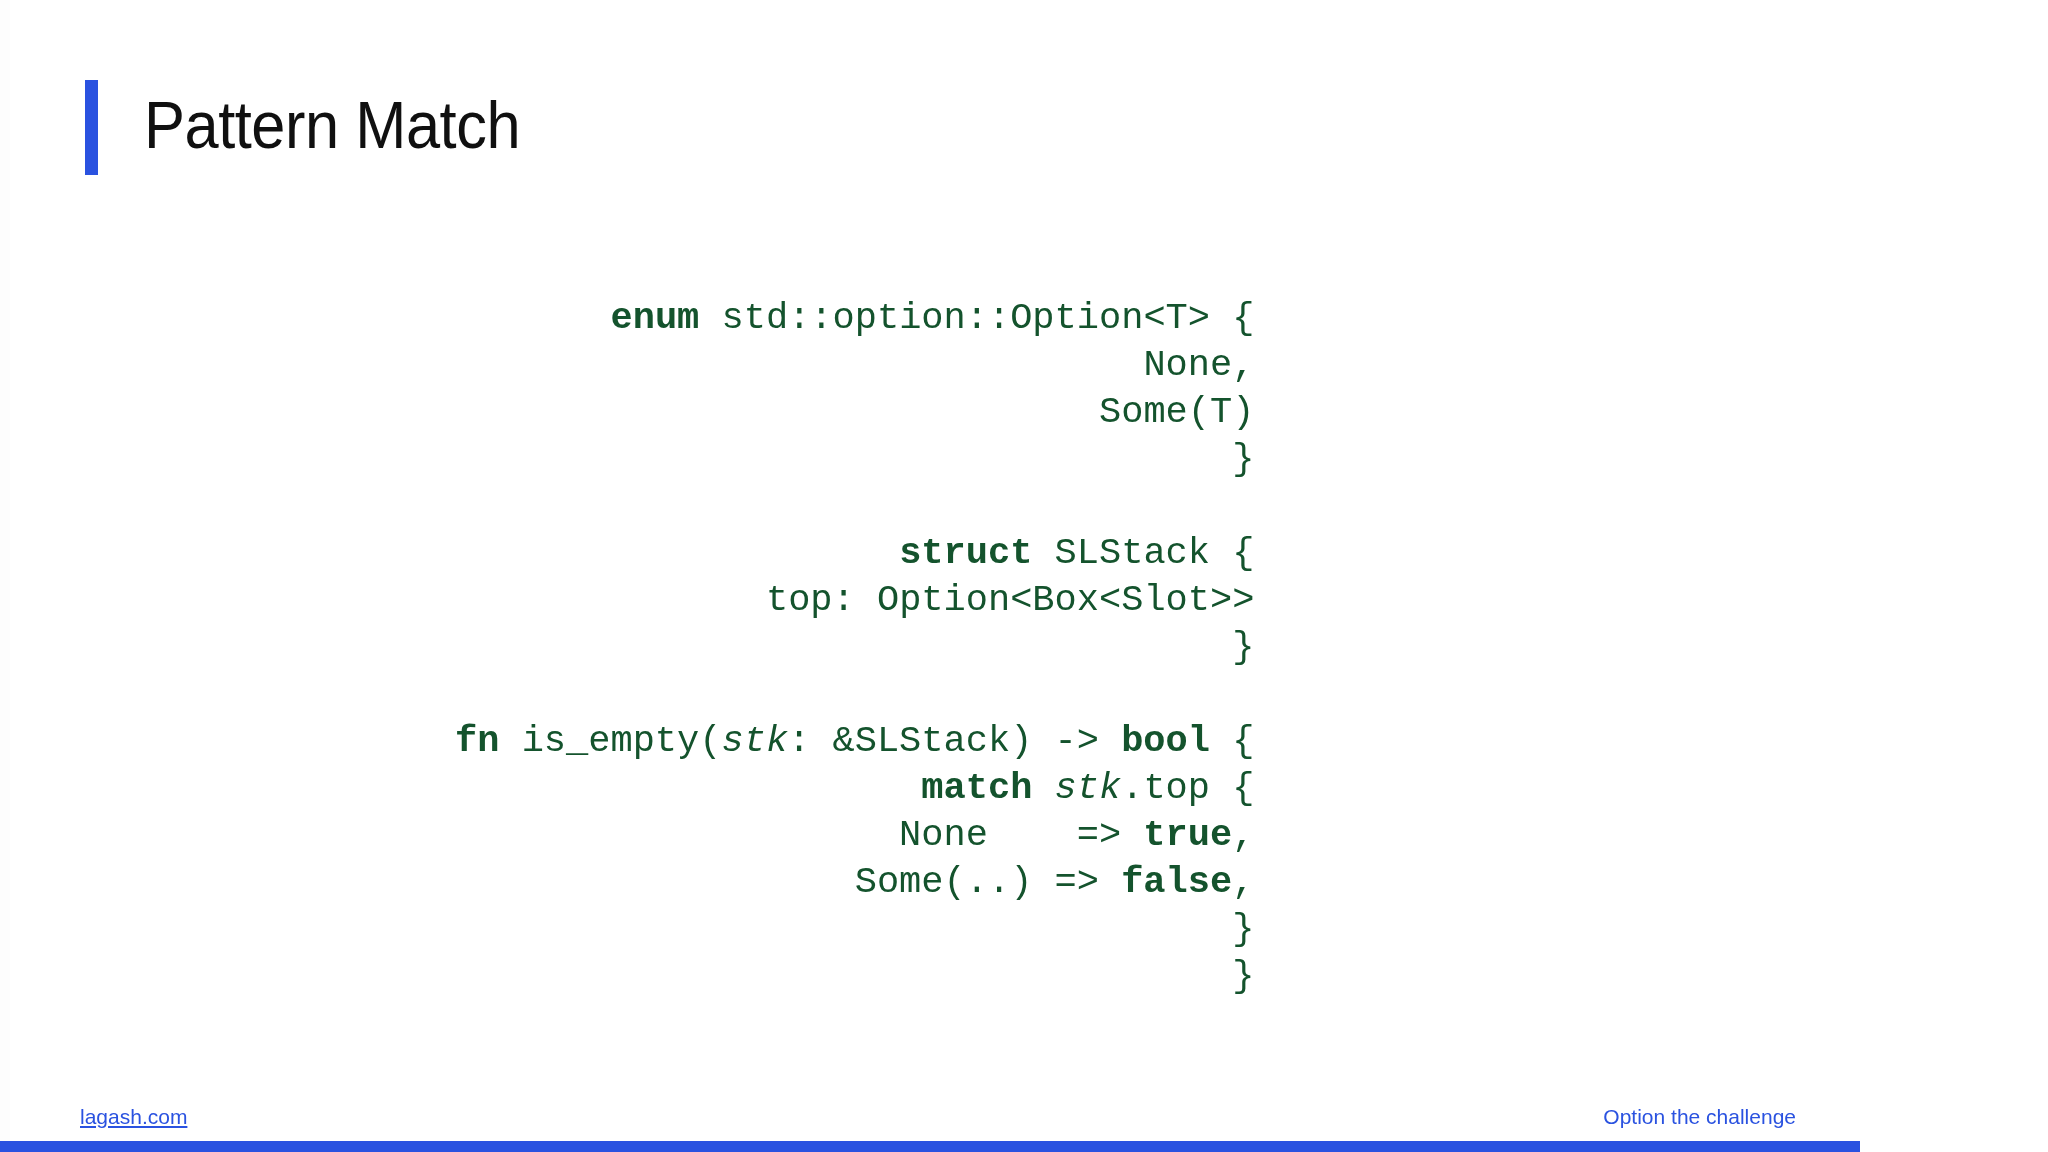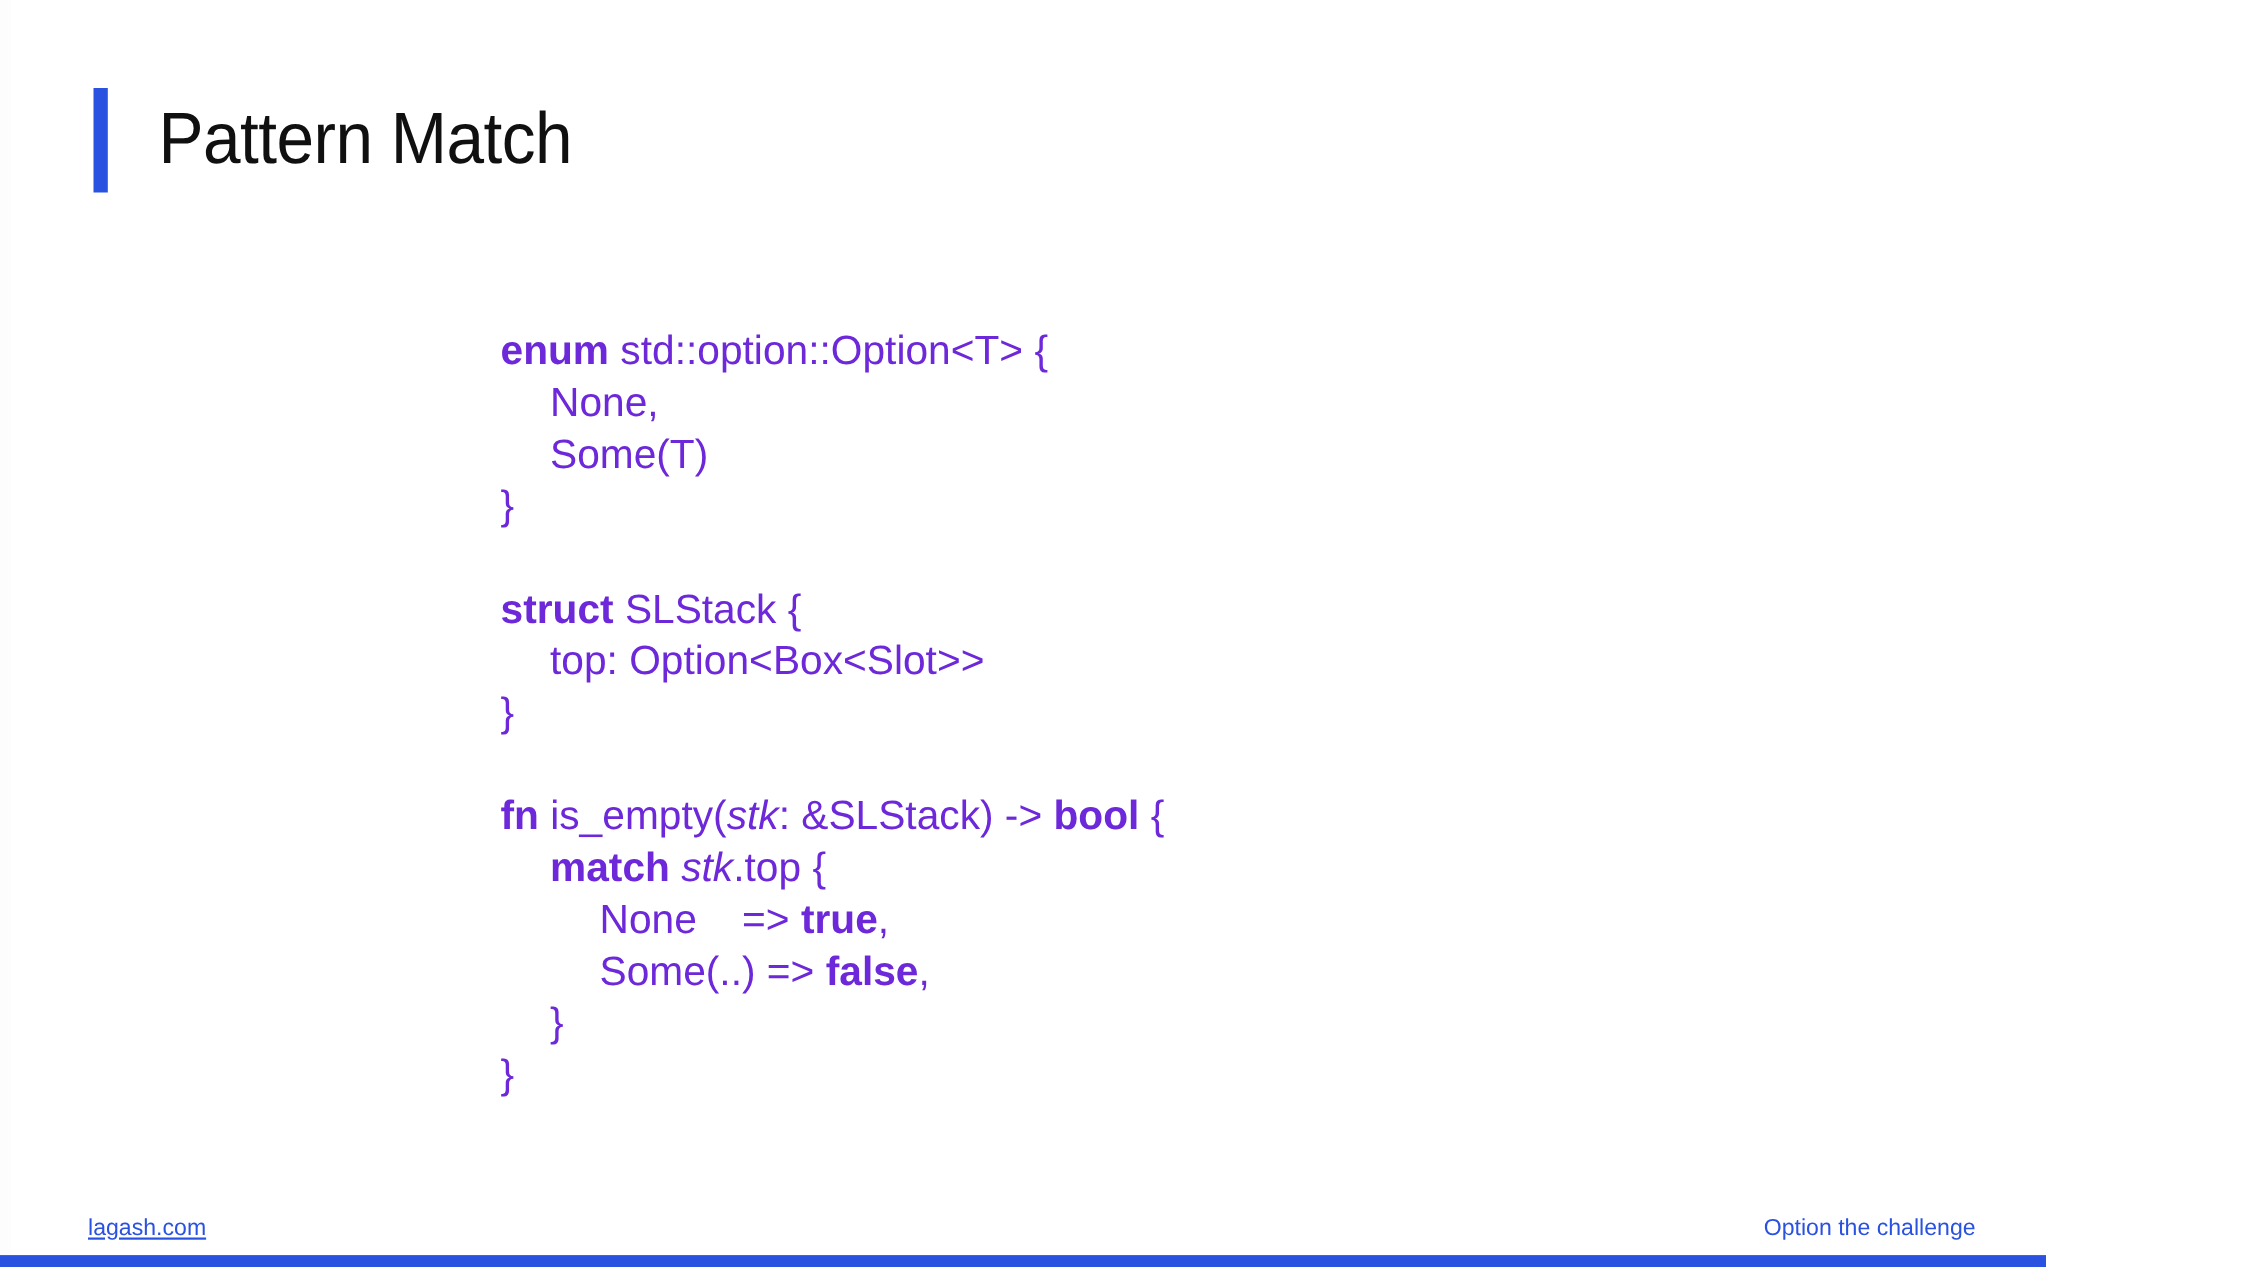"Pattern Match" #slide { text-align: none -> right }
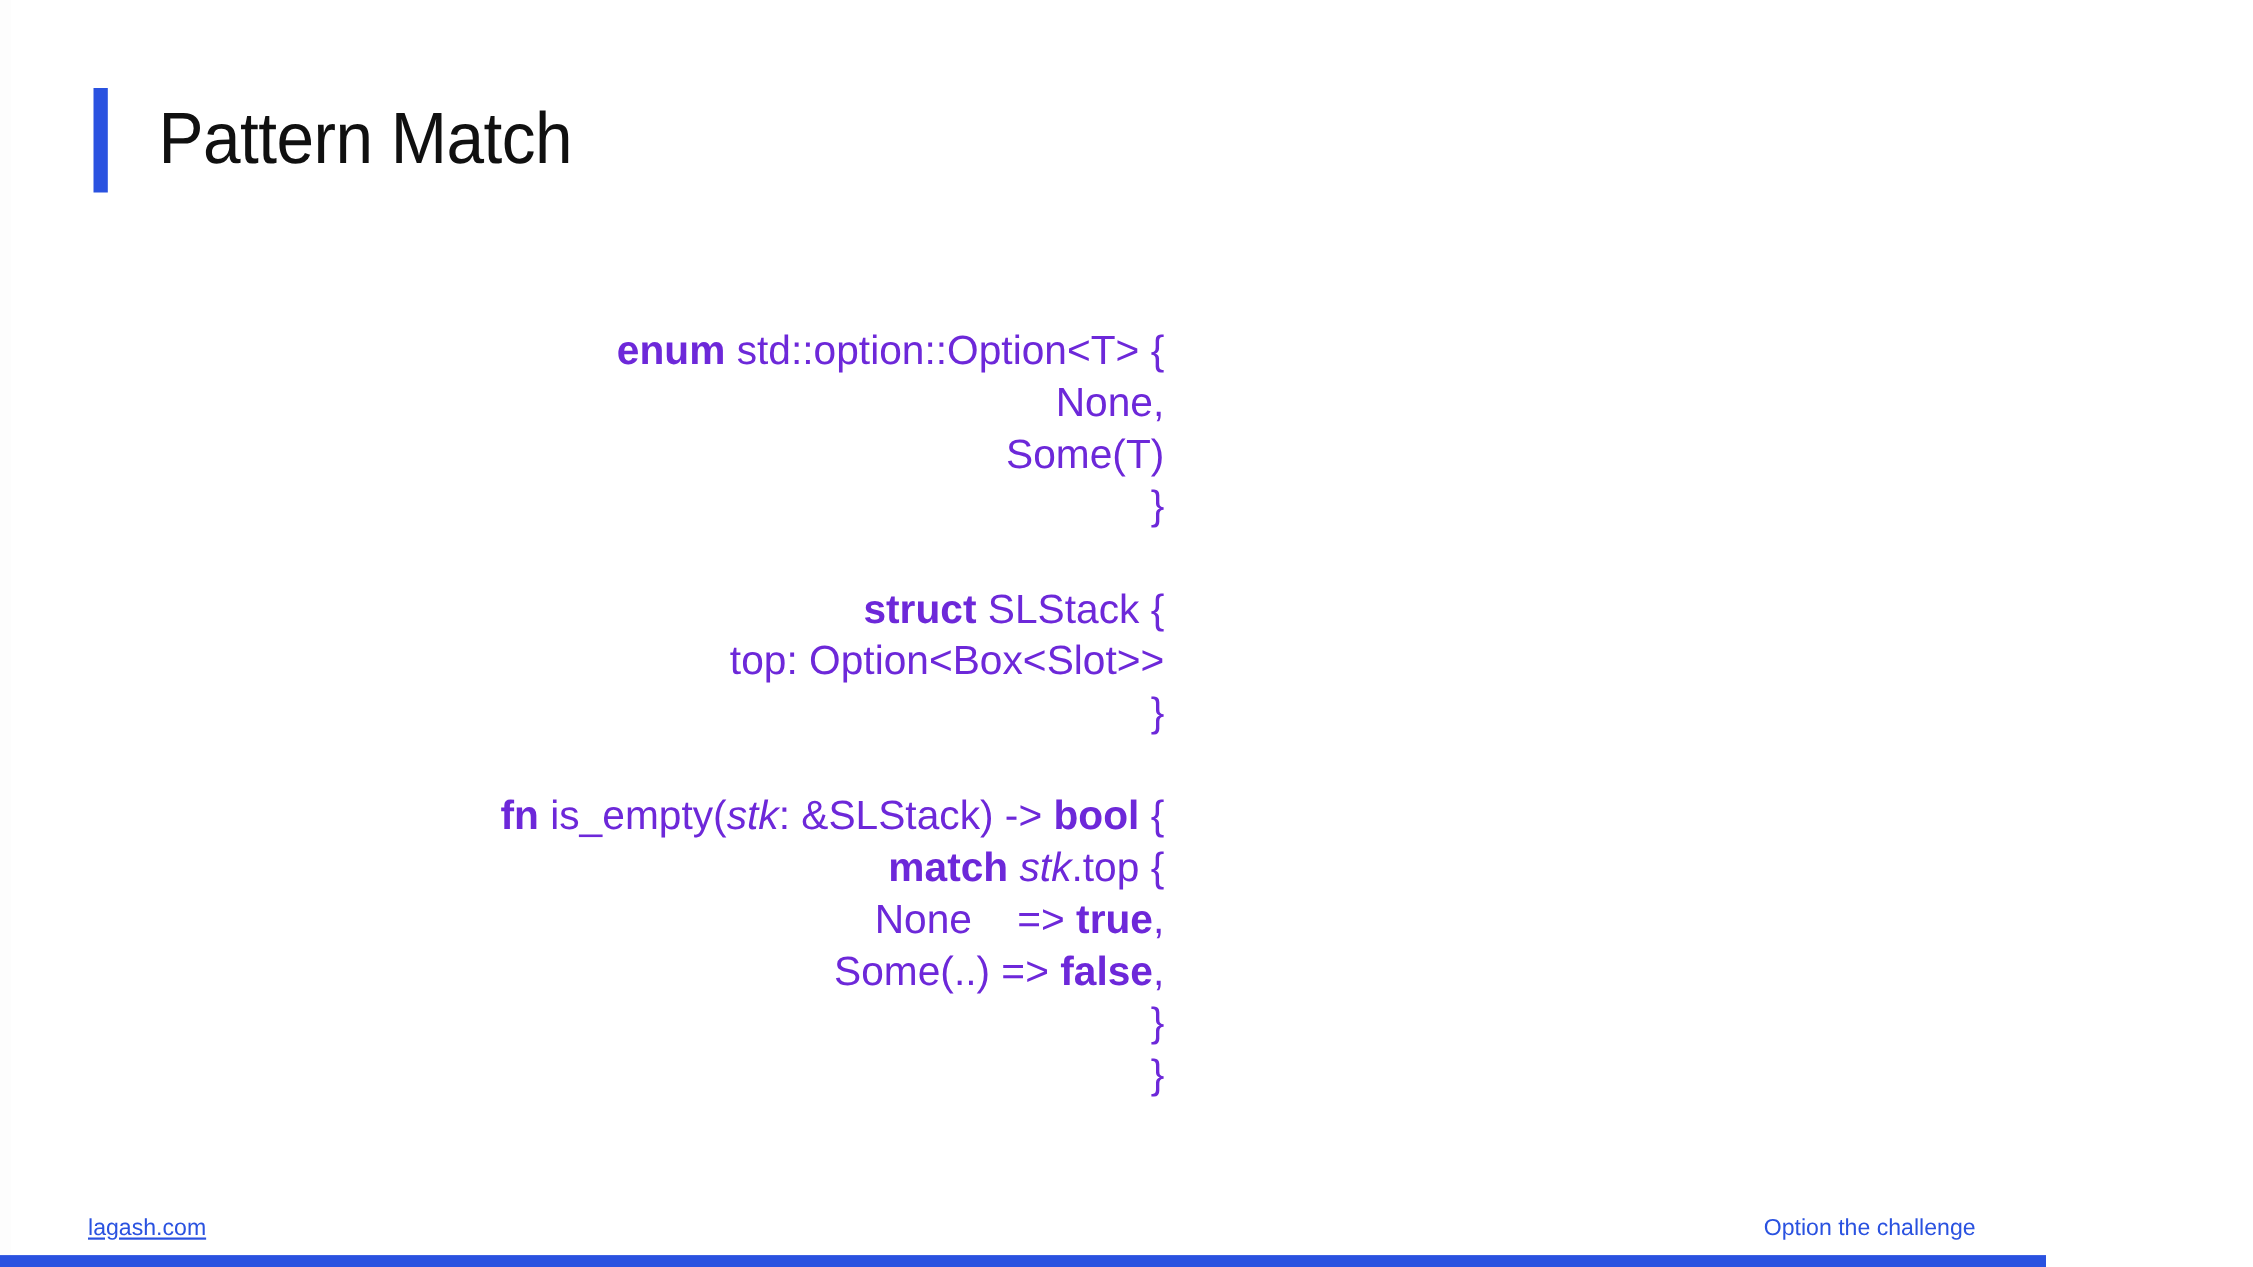"enum std::option::Option<T> {" #code-block { color: #6d28d9 -> #14532d; font-family: Liberation Sans, sans-serif -> Liberation Mono, monospace }
